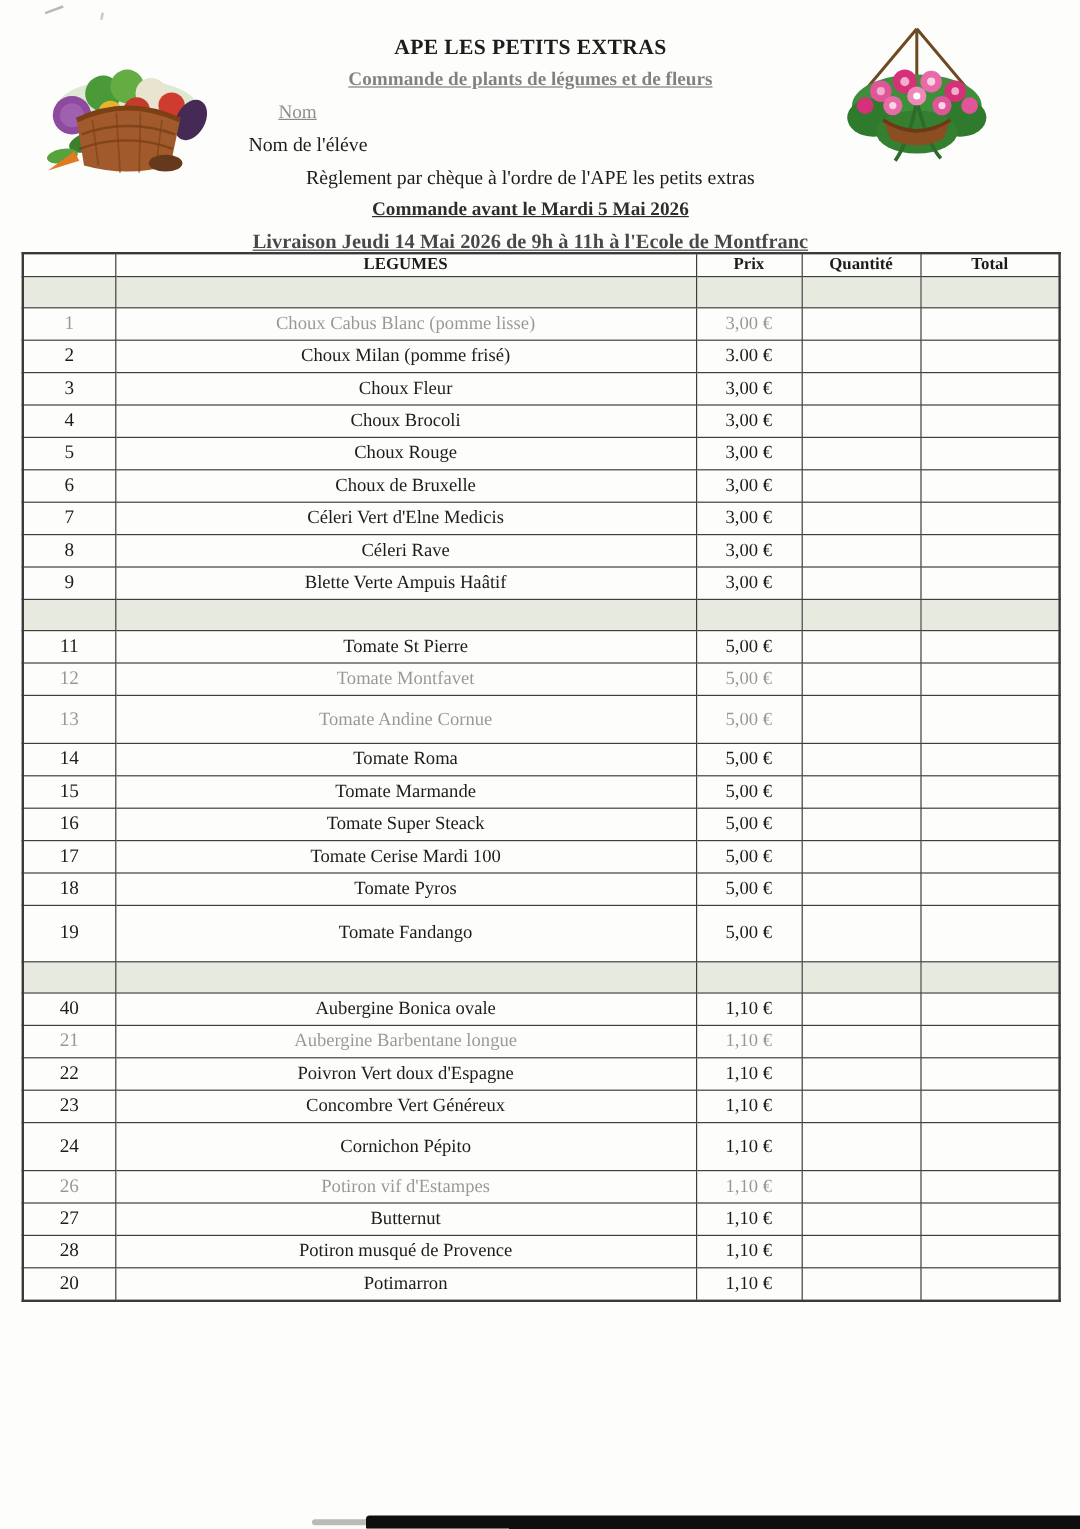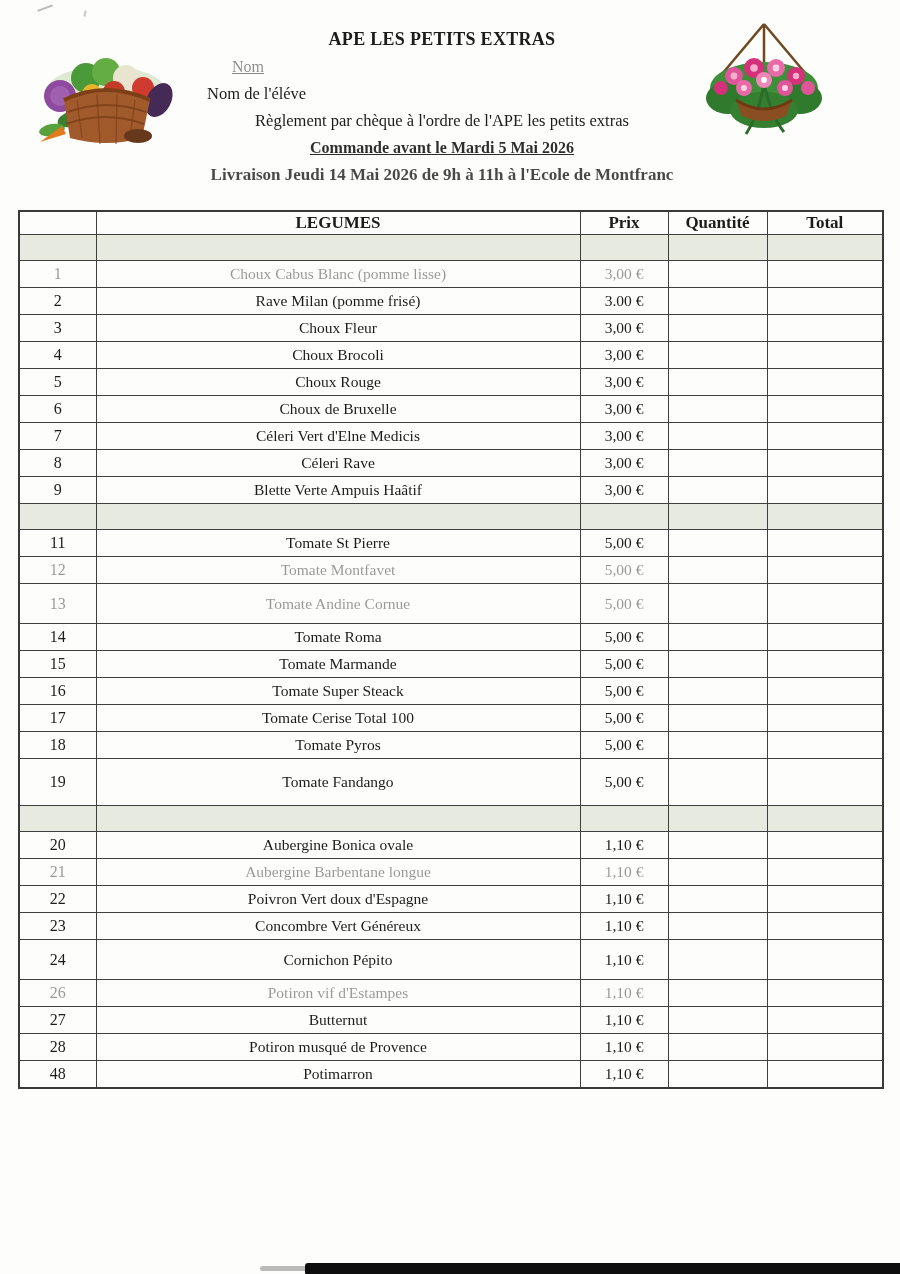"Commande de plants de légumes" div.doc-subtitle { html: none -> <div>Commande de plants de légumes et de fleurs</div> }
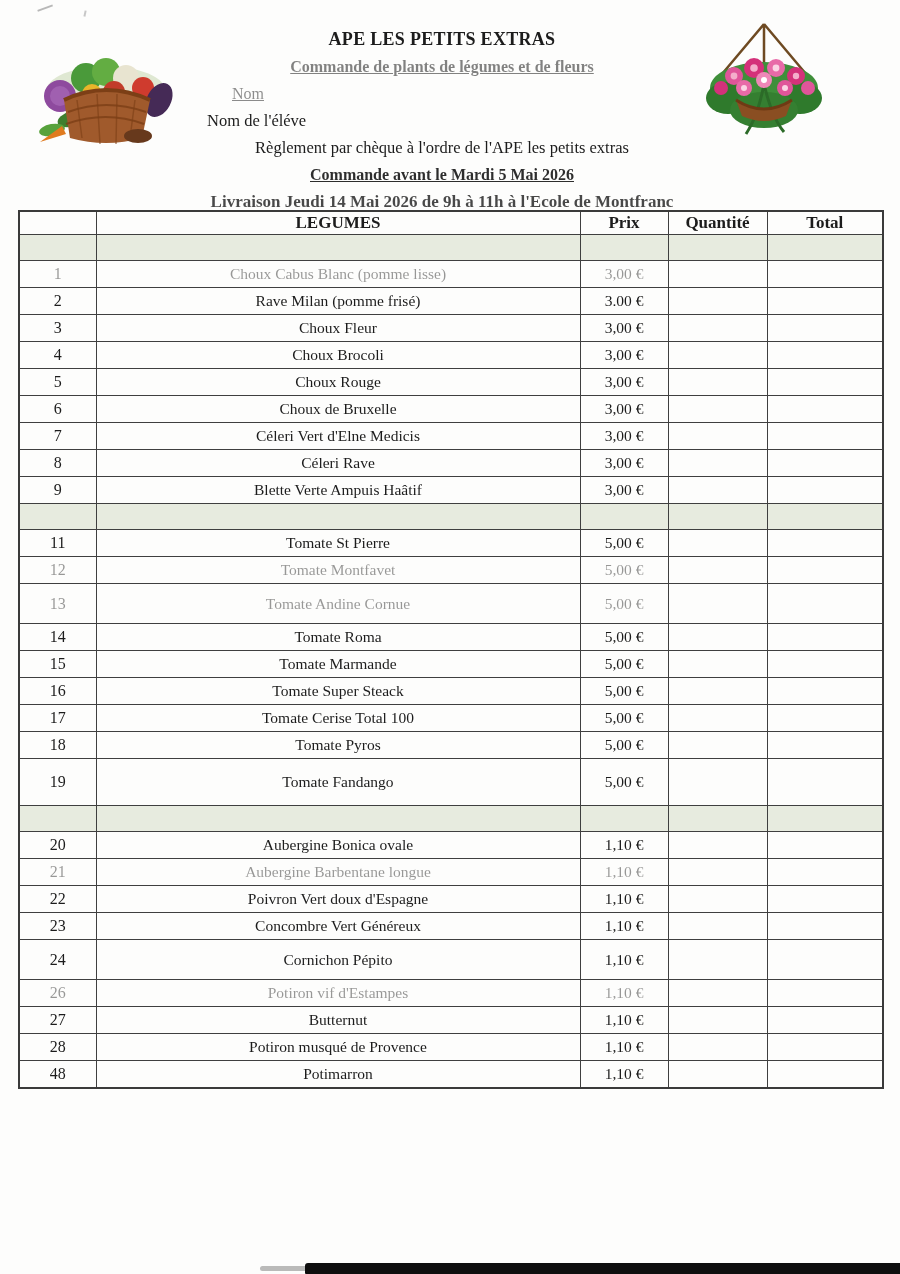"Livraison Jeudi 14 Mai 2026" .delivery-line { text-decoration: none -> underline }
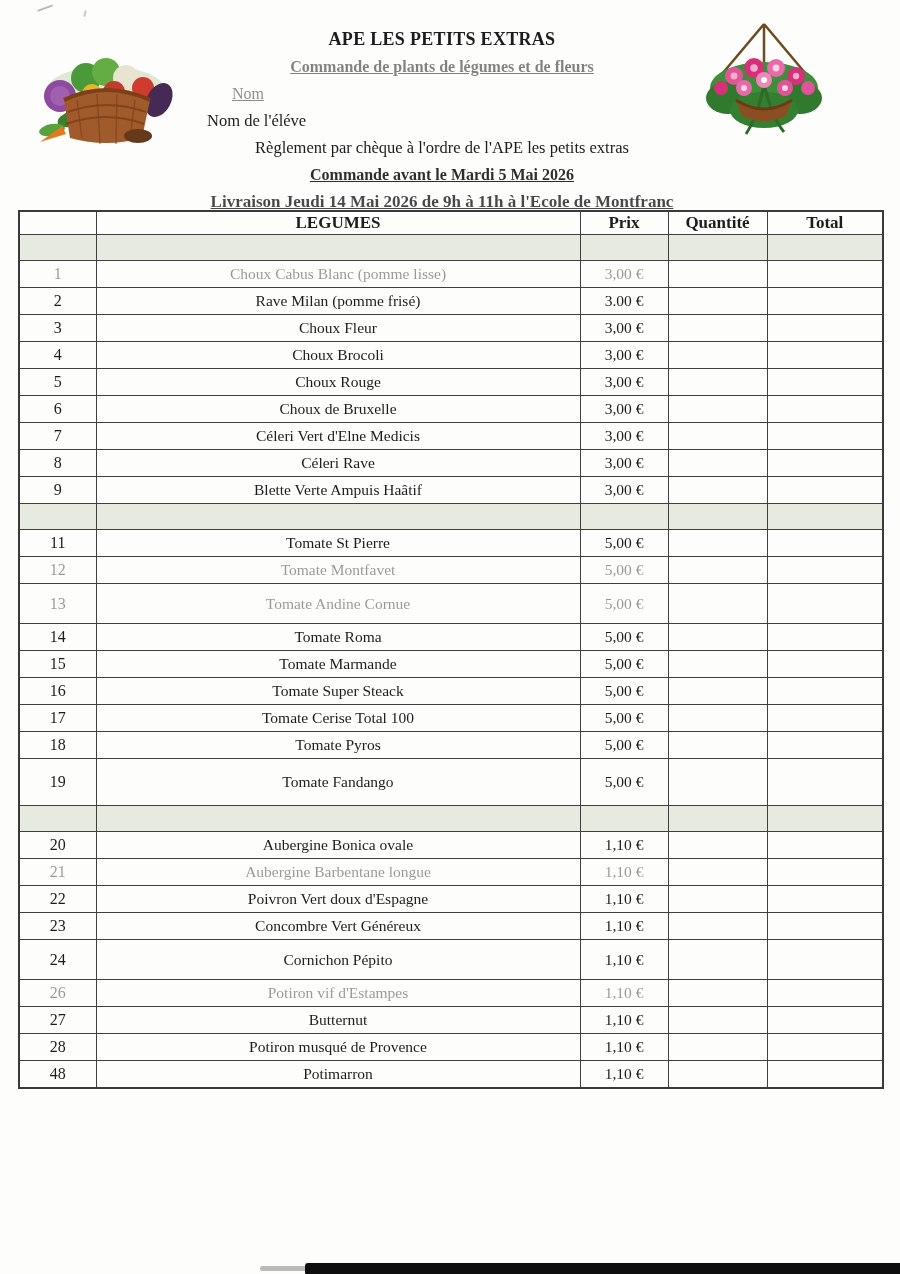"LEGUMES" .order thead th { font-size: 17px -> 14px }
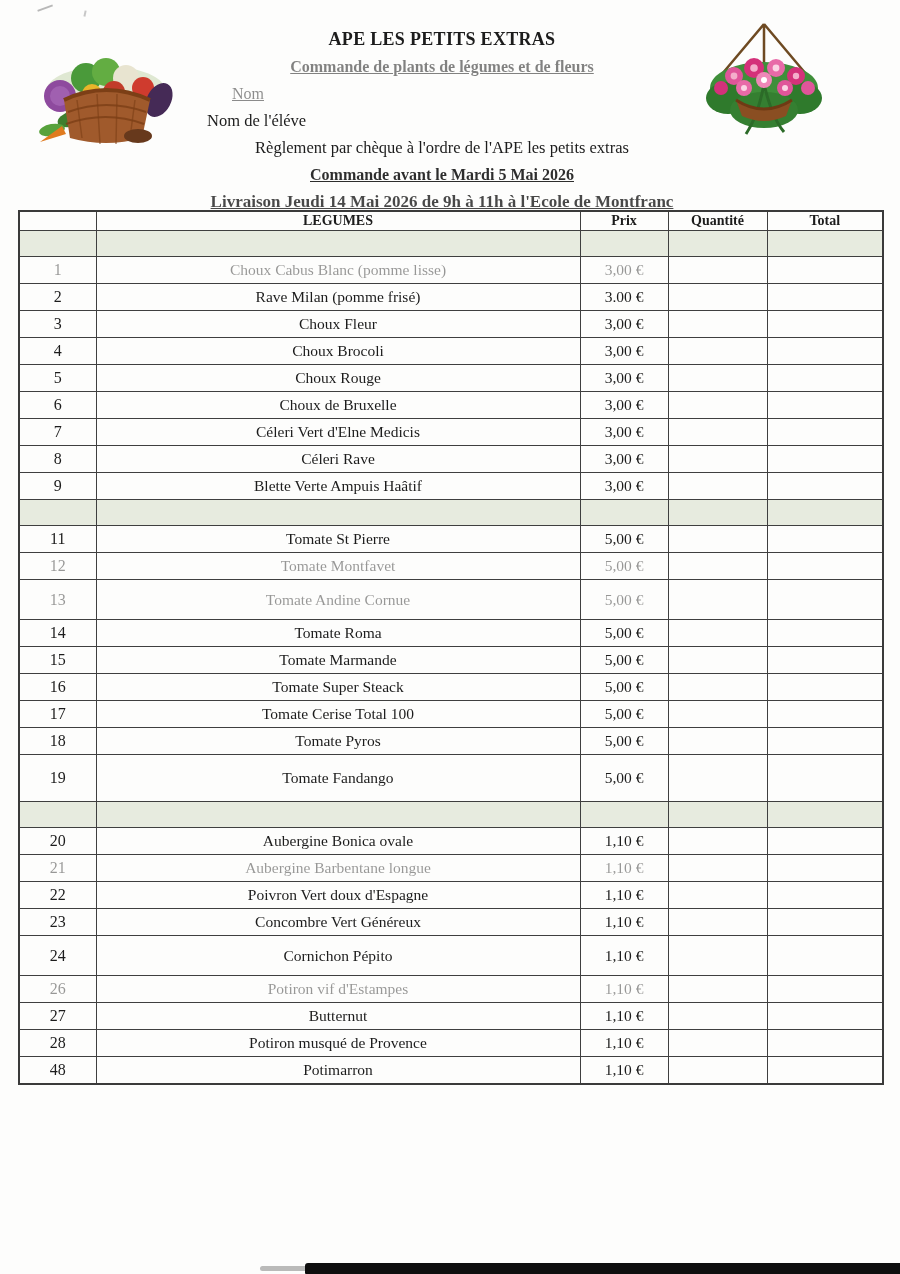"Rave Milan (pomme frisé)" td.name-cell { text: Rave -> Choux }
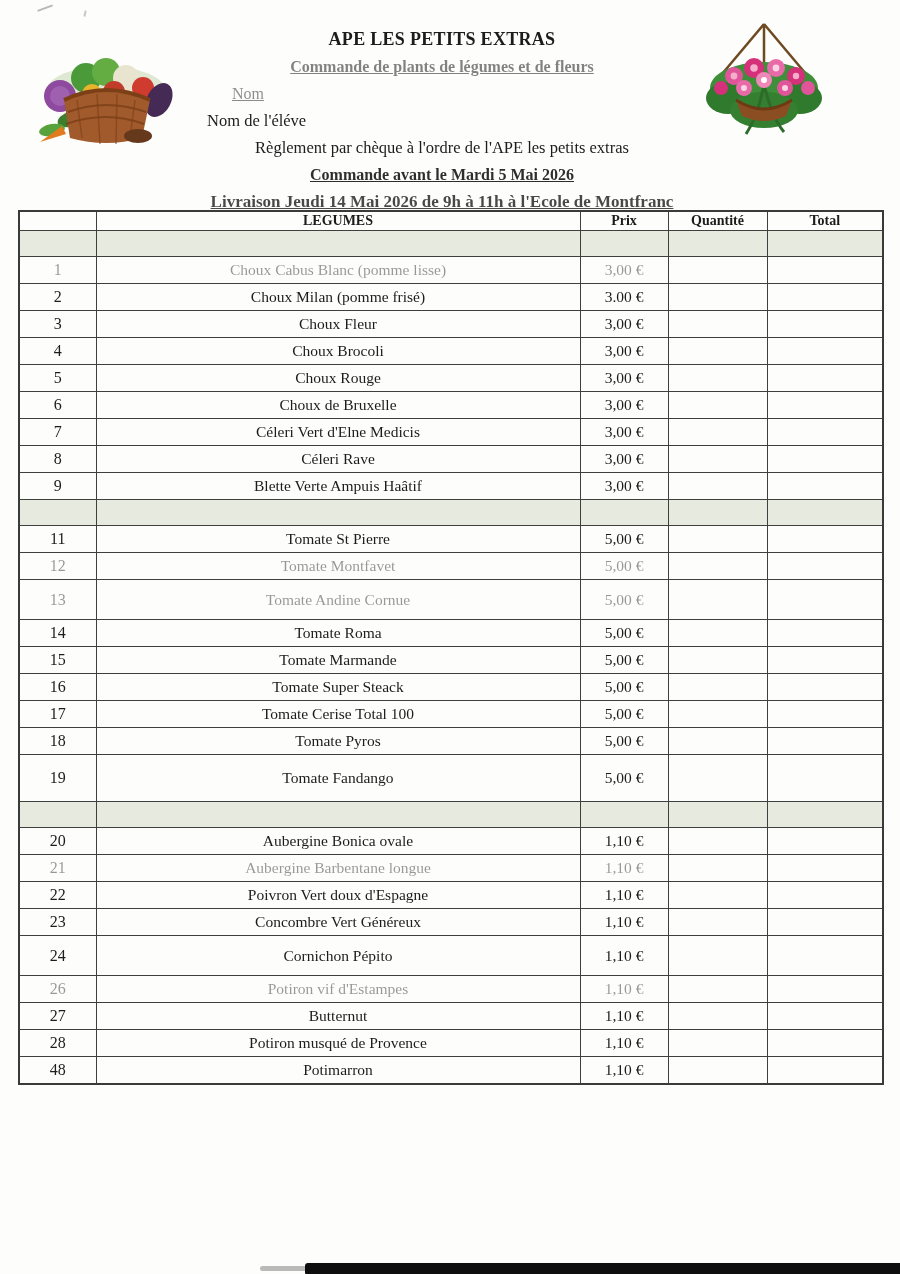"Tomate Cerise Total 100" td.name-cell { text: Total -> Mardi }
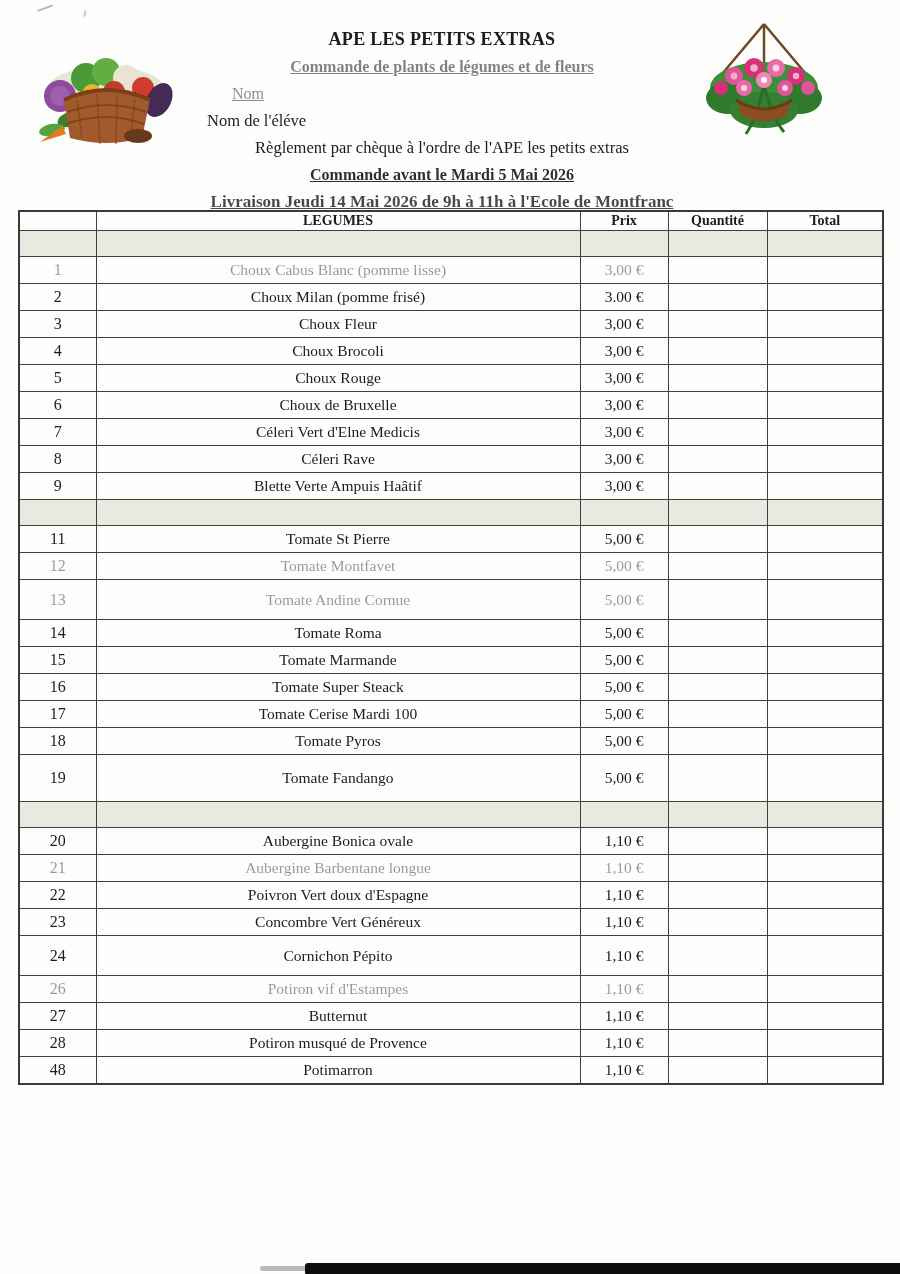"20" td.num-cell { text: 20 -> 40 }
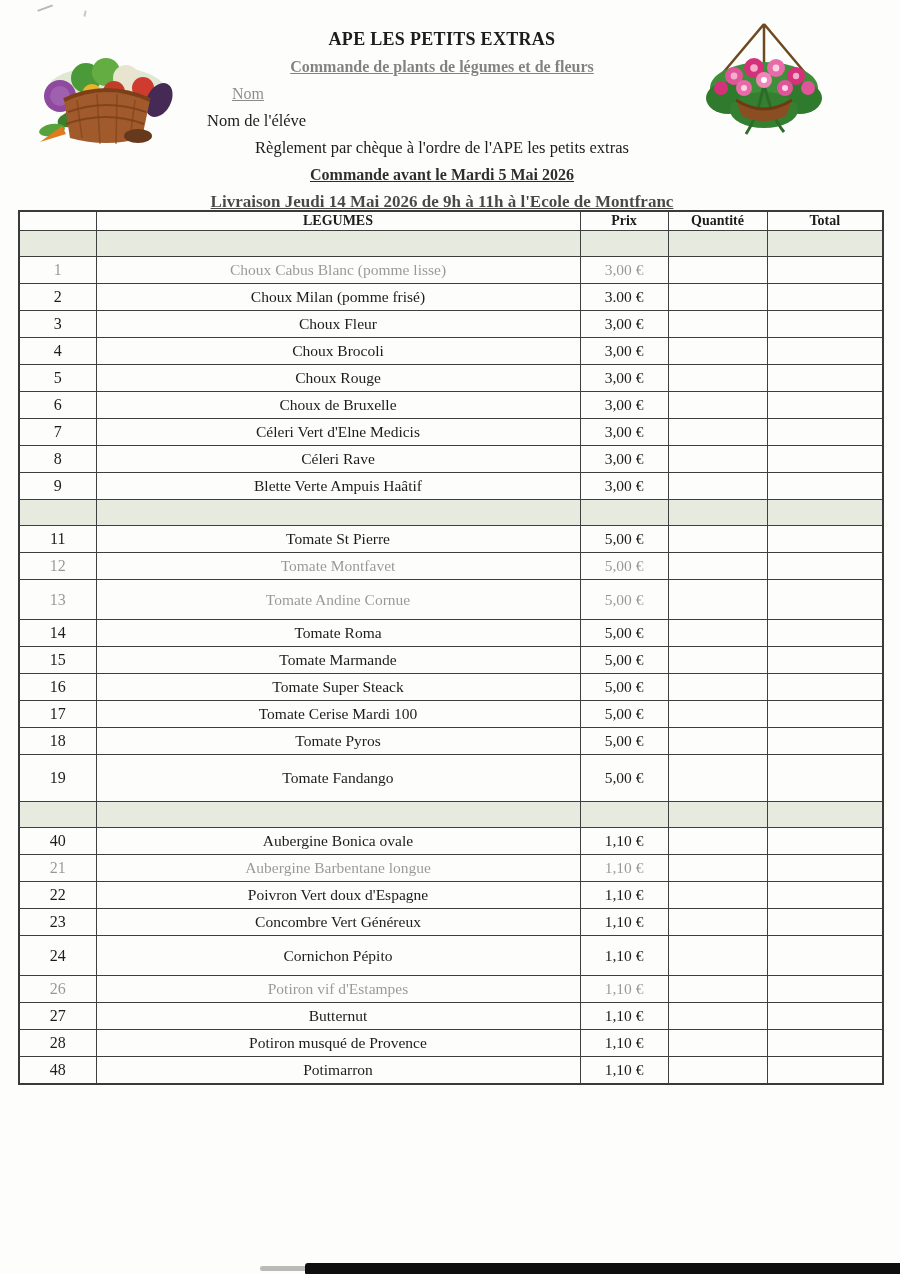"48" td.num-cell { text: 48 -> 20 }
